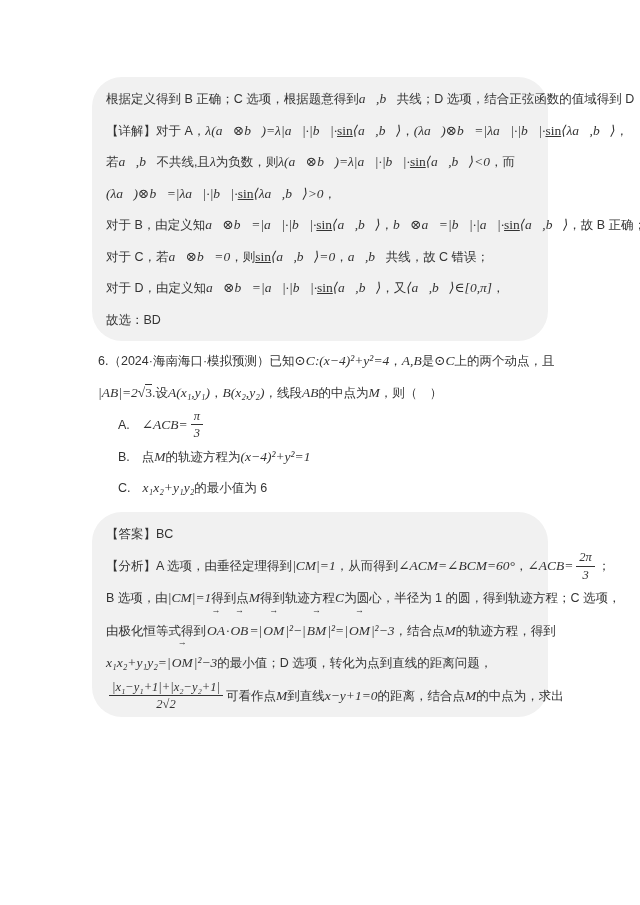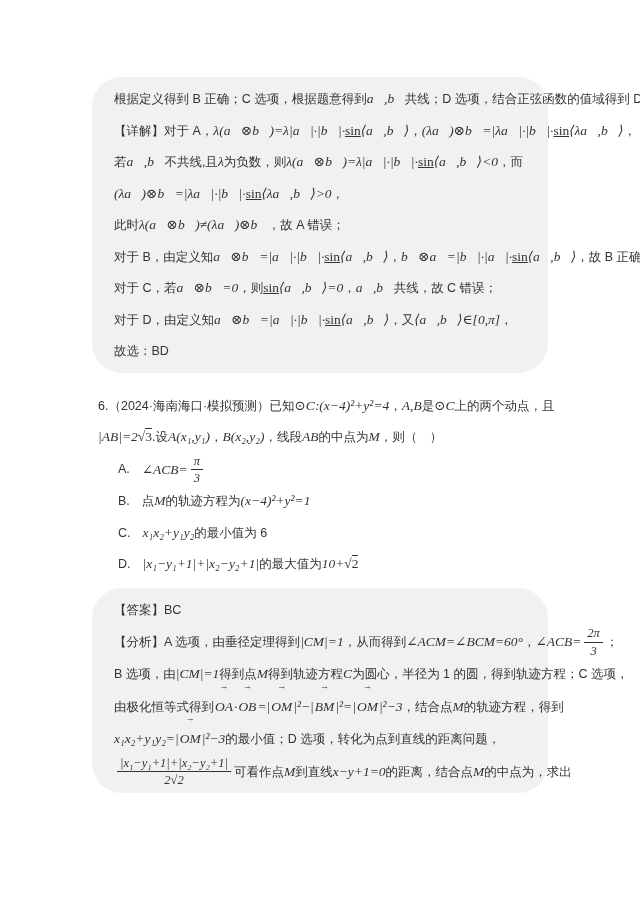"根据定义得到 B 正确；C 选项，根据题意得到a⃗,b⃗共线；D" .sec-panel { padding: 6px 4px 6px 22px -> 6px 4px 6px 14px }
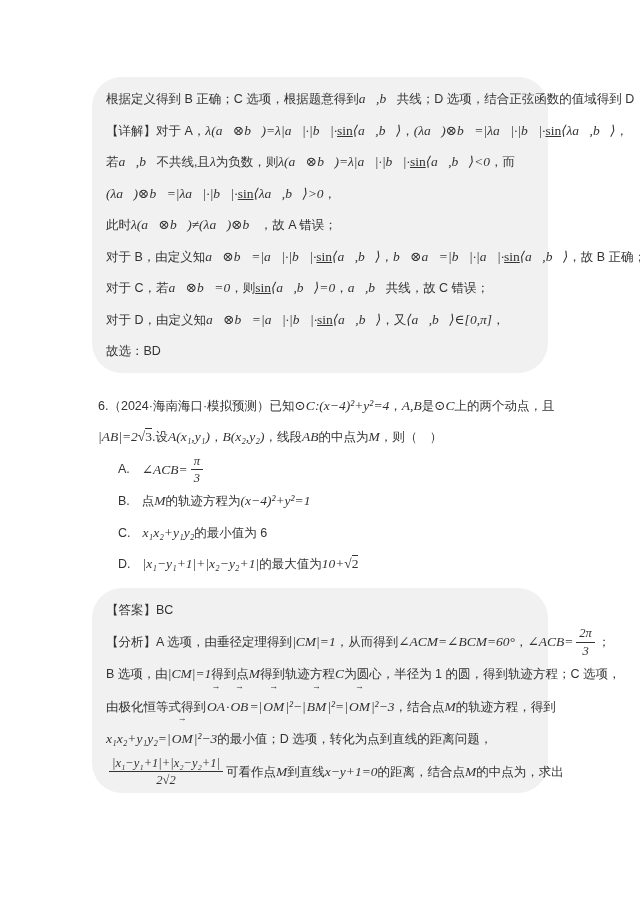"此时λ(a⃗⊗b⃗)≠(λa⃗)⊗b⃗，故 A 错误；" div.line { html: <div><span>此时</span><span>λ(a⃗⊗b⃗)≠(λa⃗)⊗b⃗</span><span>，故 A 错误；</span></div> -> none }
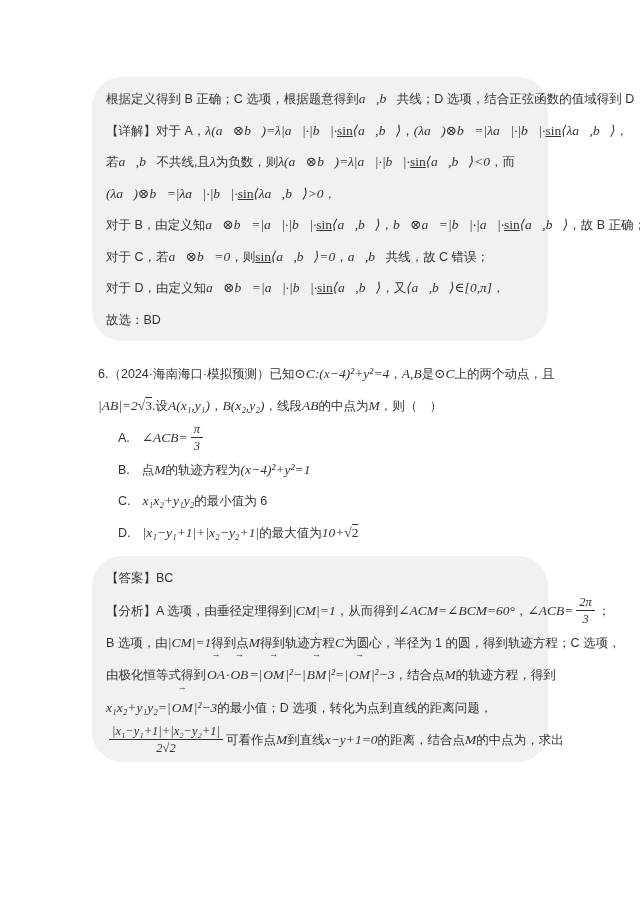"6.（2024·海南海口·模拟预测）已知⊙C:(x−4)²+y²=4，A,B是⊙" .sec-plain { padding: 17px 0 8px 6px -> 4px 0 8px 6px }
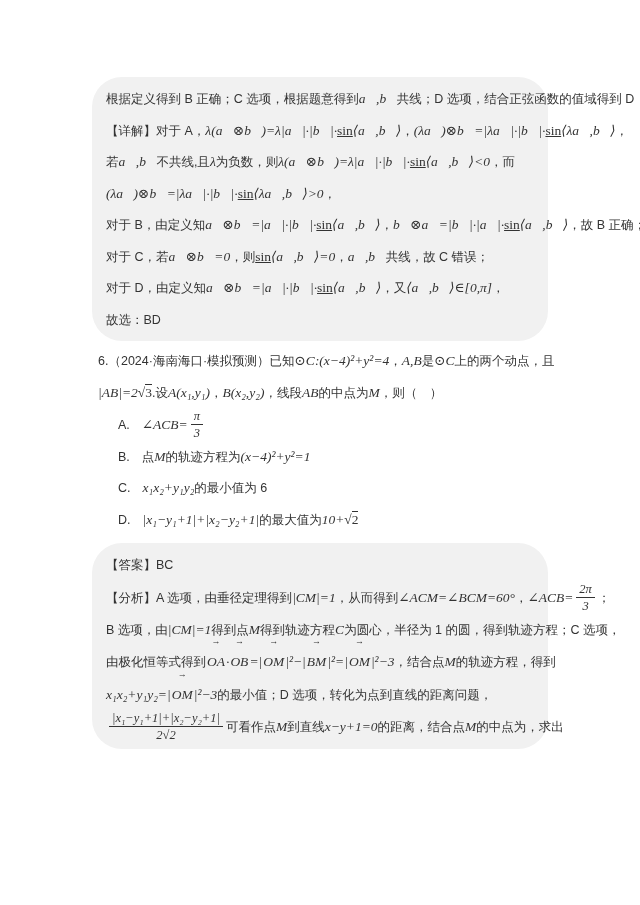"D. |x₁−y₁+1|+|x₂−y₂+1|的最大值为10+√2" div.line { html: <div><span>D.</span><span>|x₁−y₁+1|+|x₂−y₂+1|</span><span>的最大值为</span><span>10+</span><span><span>√</span><span>2</span></span></div> -> none }
